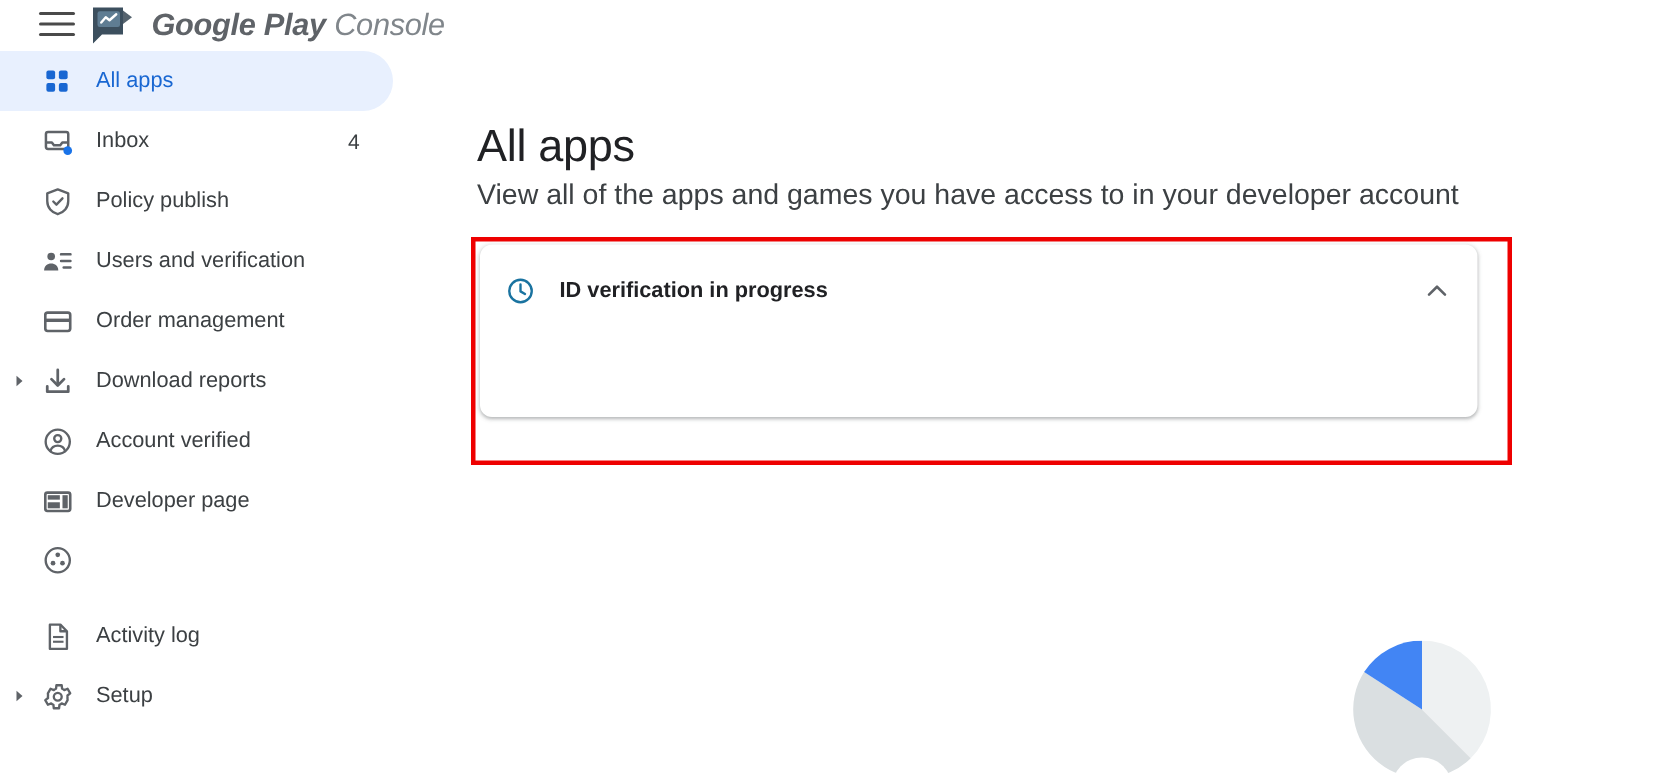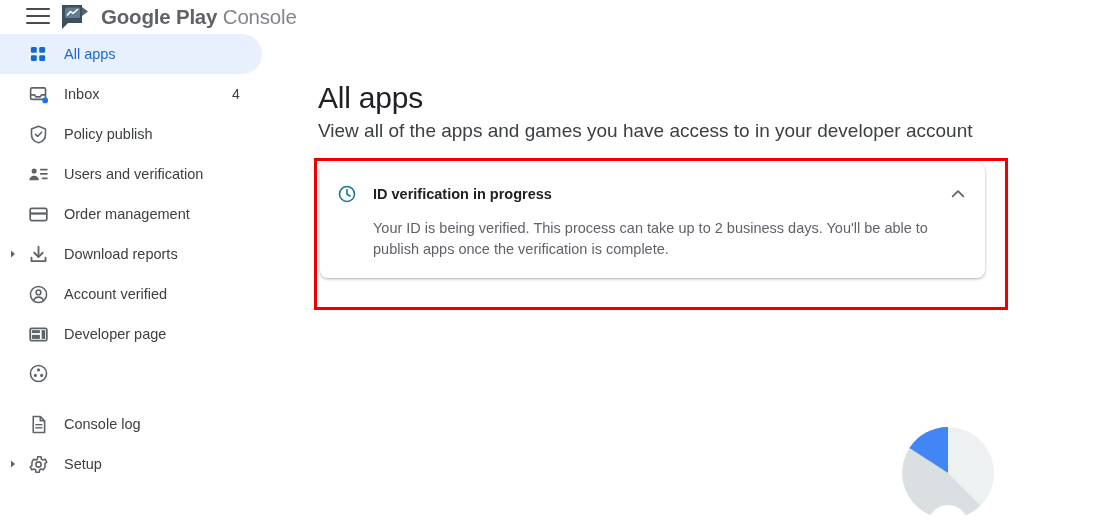"Google Play Console" .brand { font-style: none -> italic }
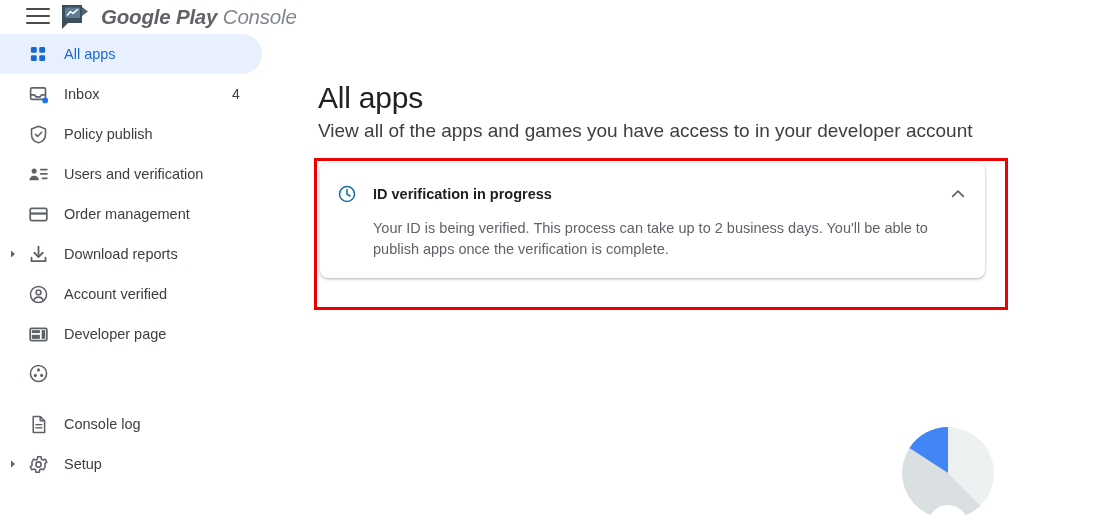"Your ID is being verified." div.notice-body { html: <div>Your ID is being verified. This process can take up to 2 business days. You'll be able to publish apps once the verification is complete.</div> -> none }
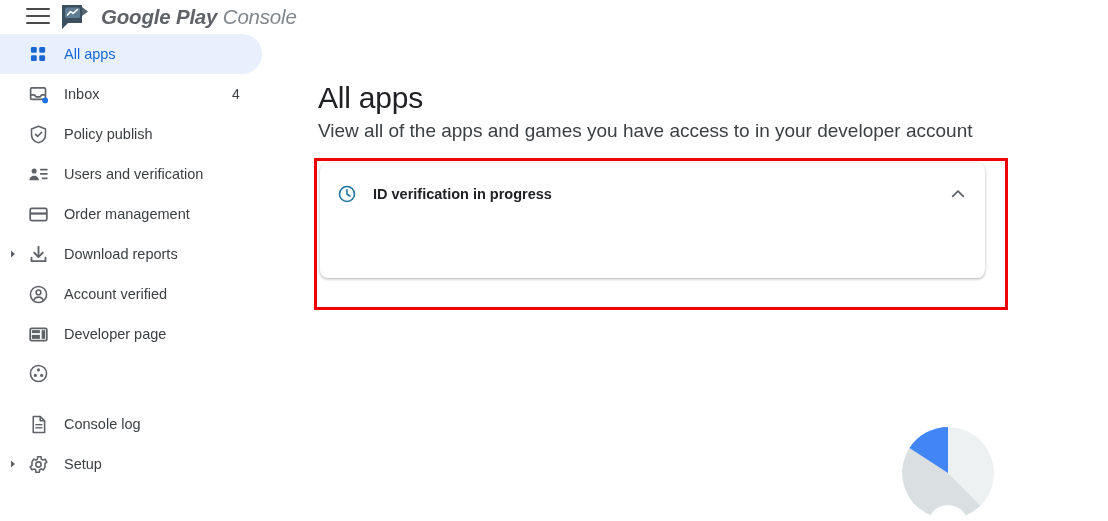"Console log" span.nav-label { text: Console -> Activity }
